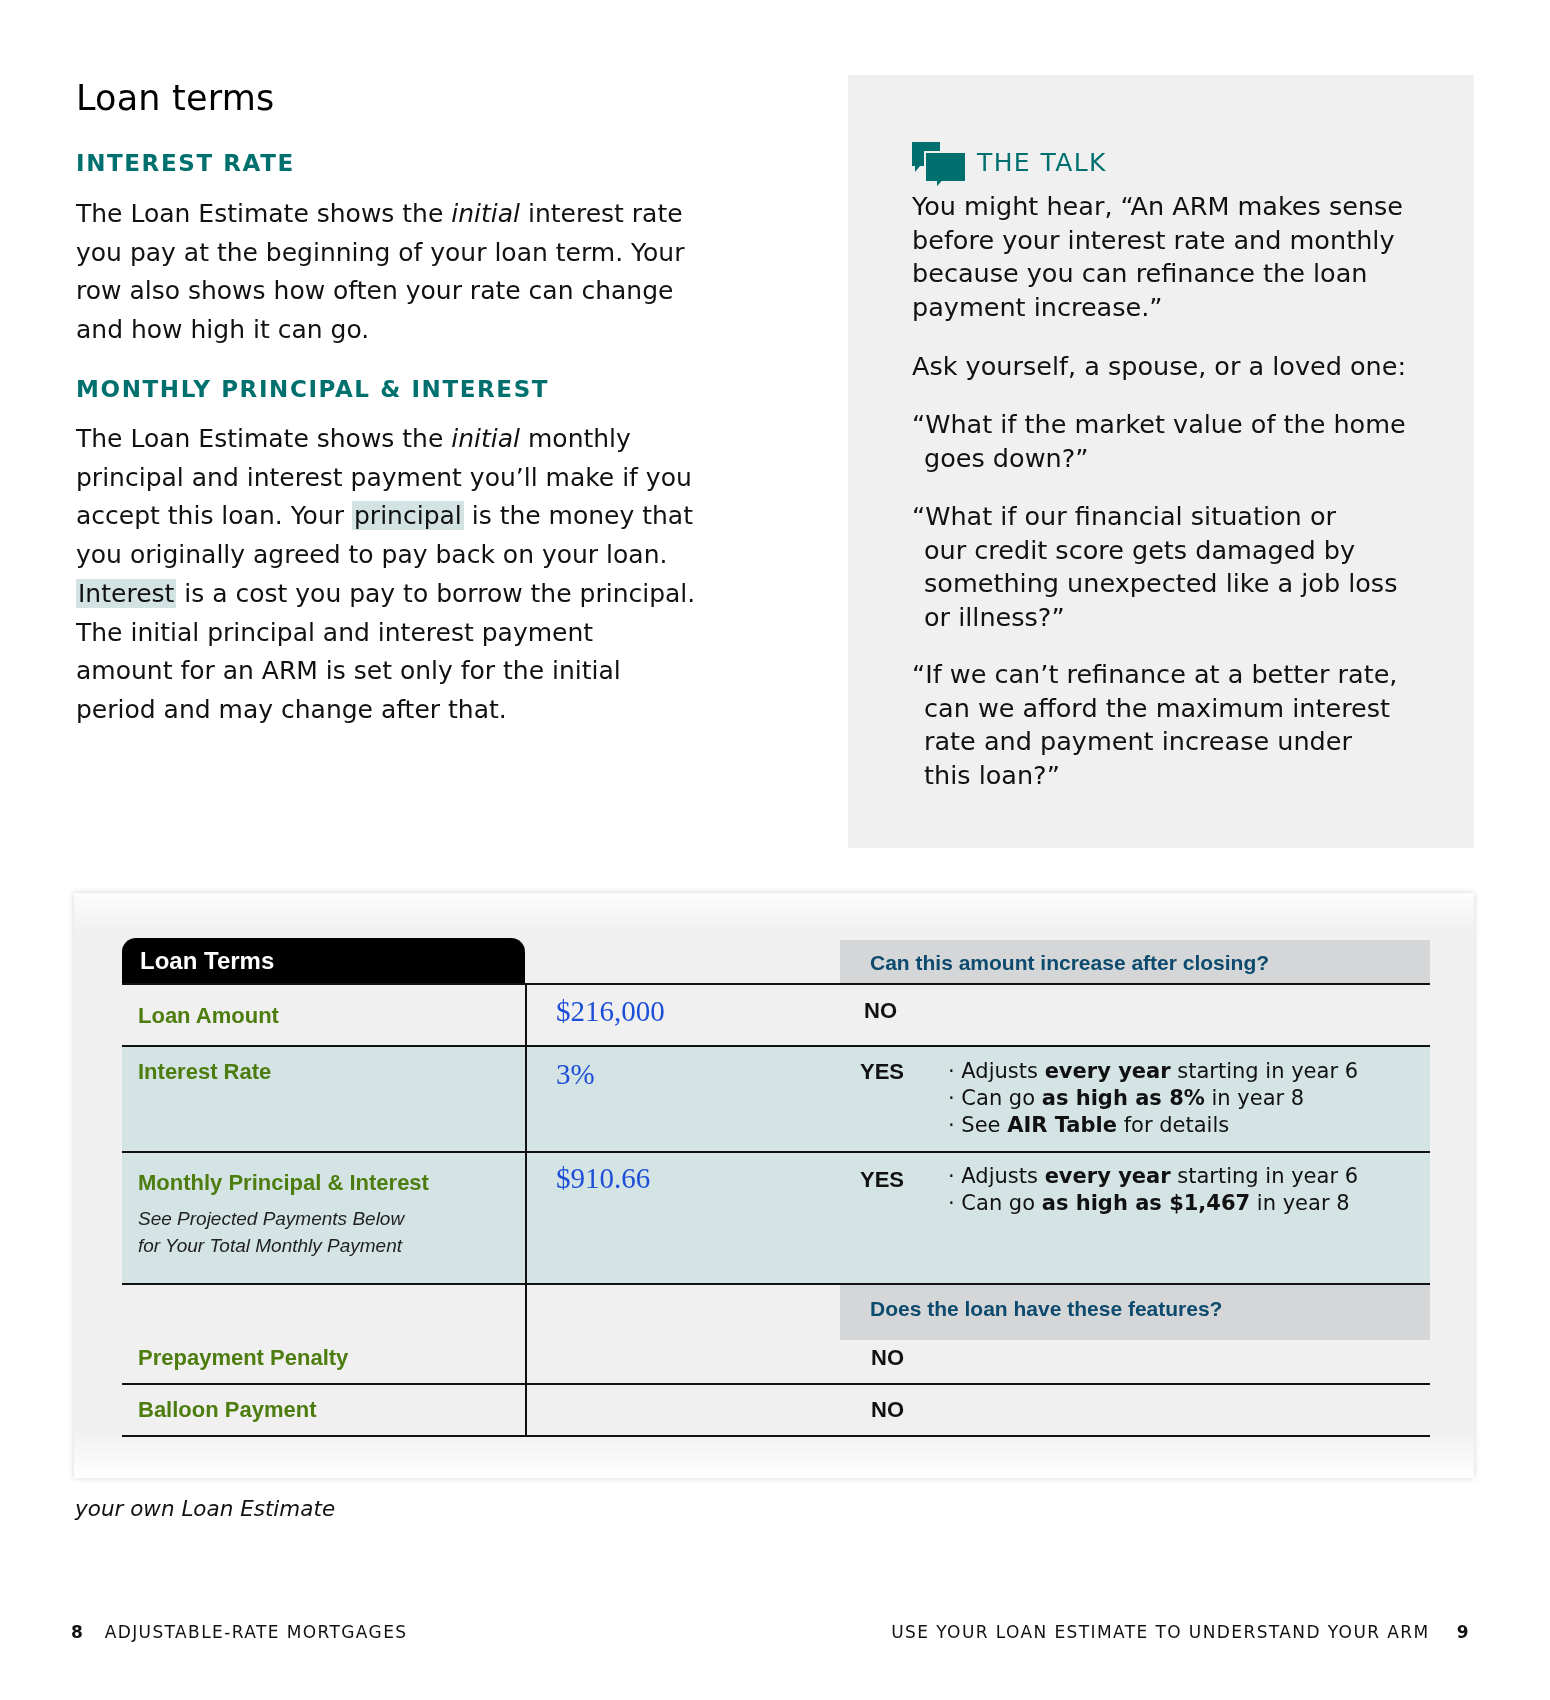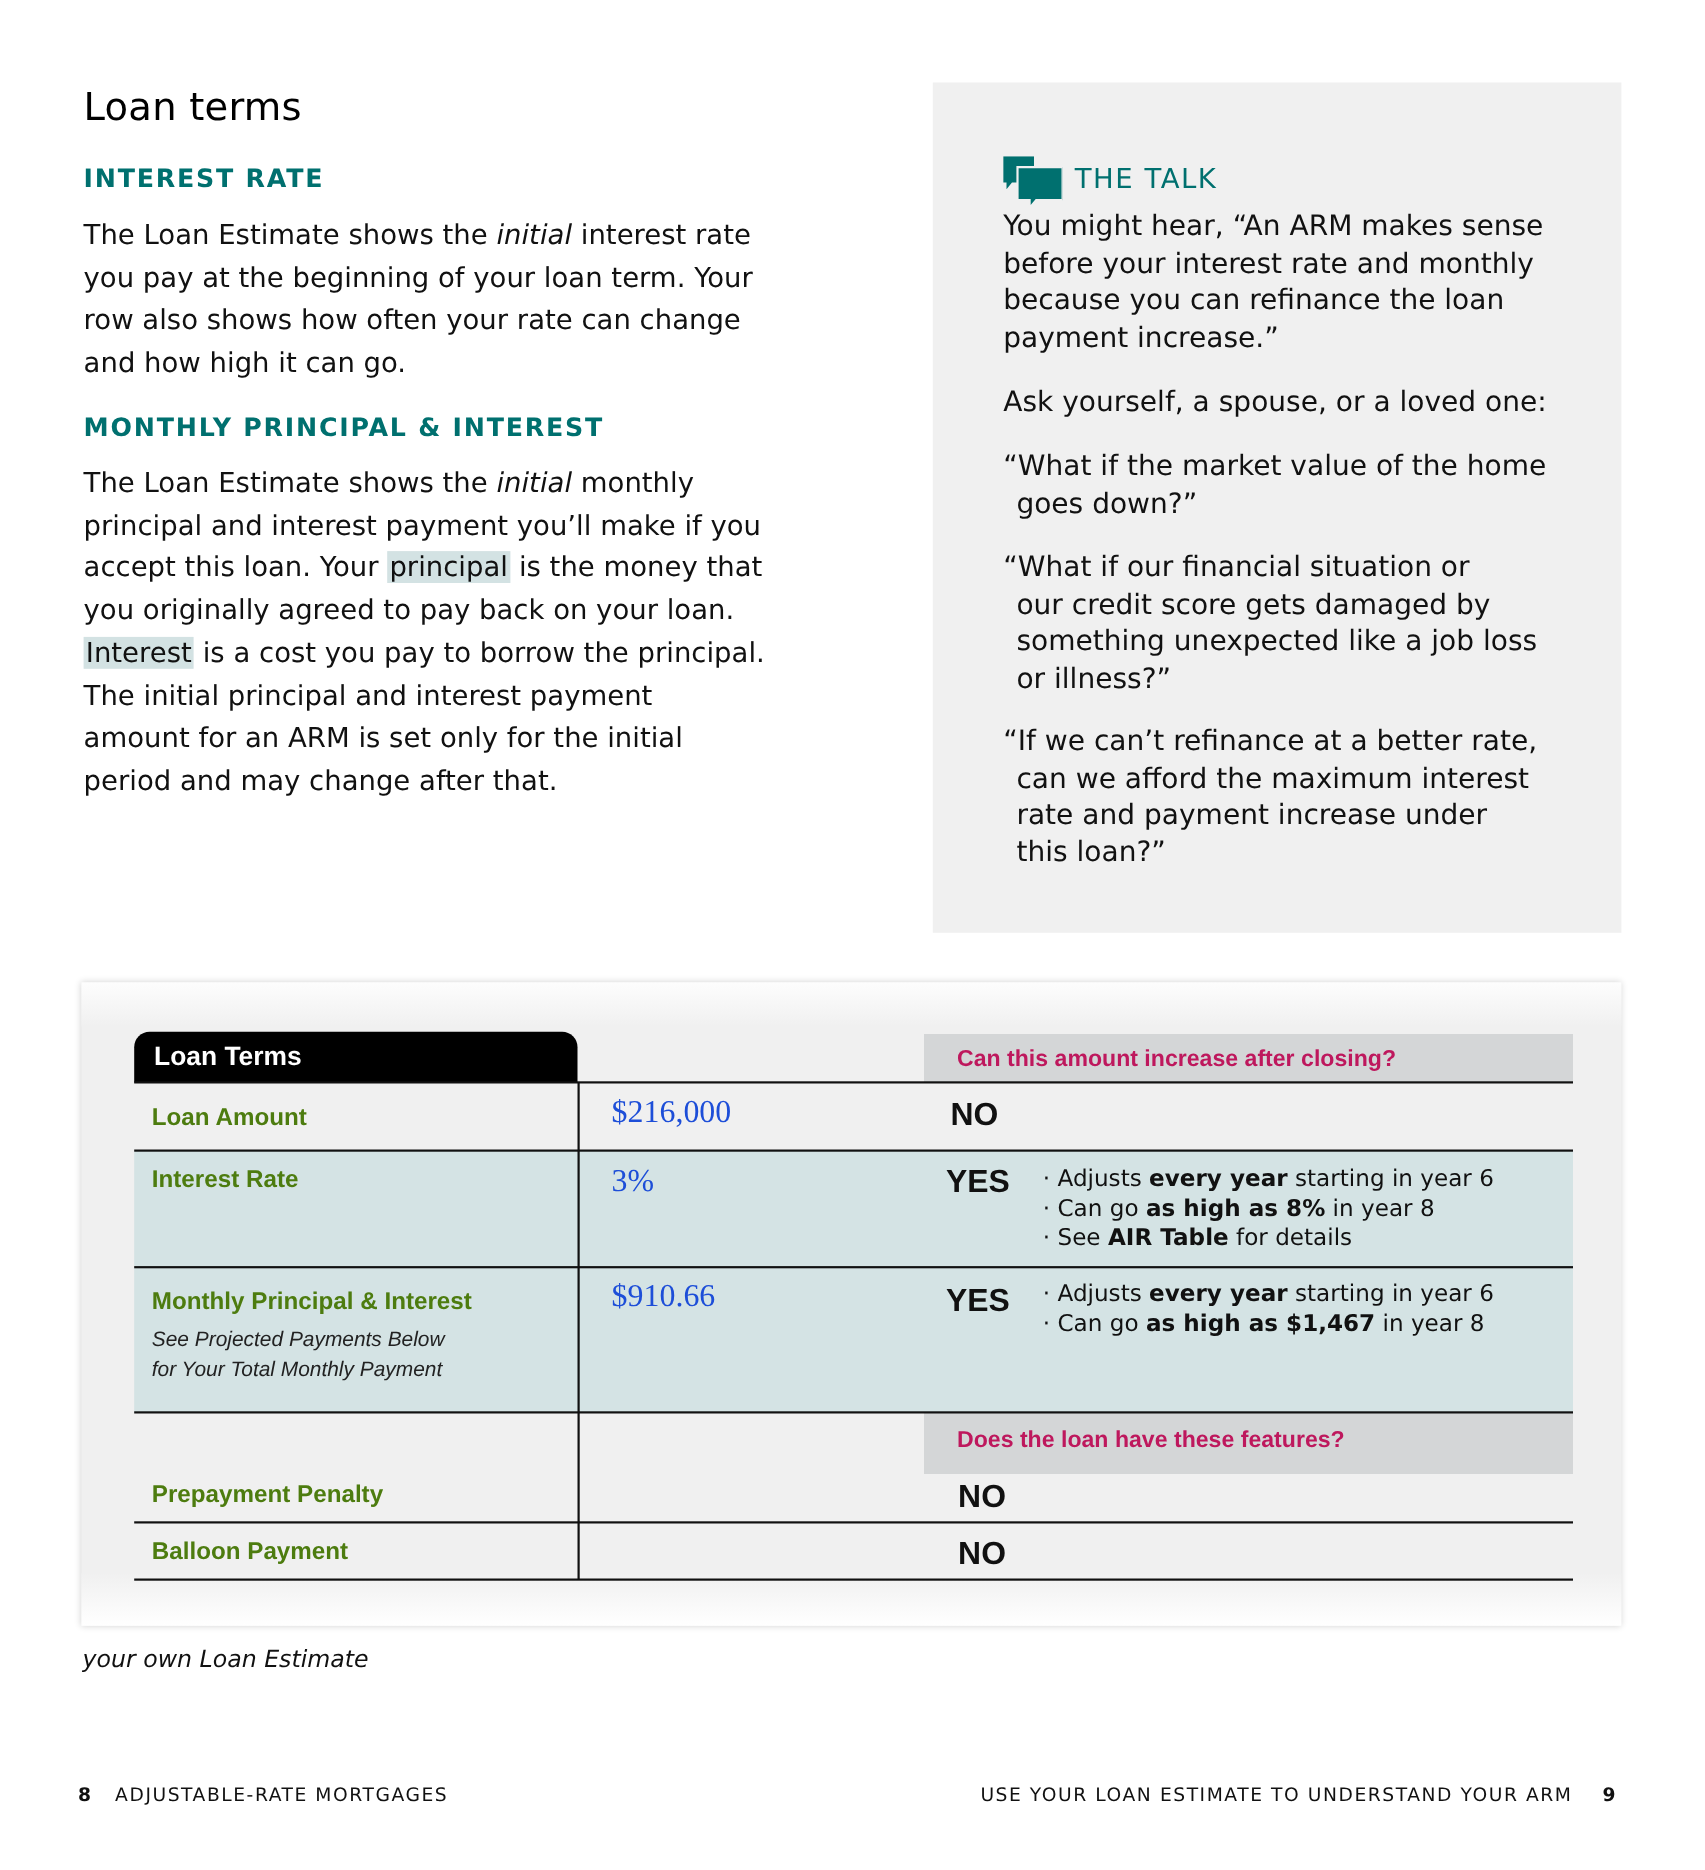"Can this amount increase after" .col-head { color: #be185d -> #0c4a6e }
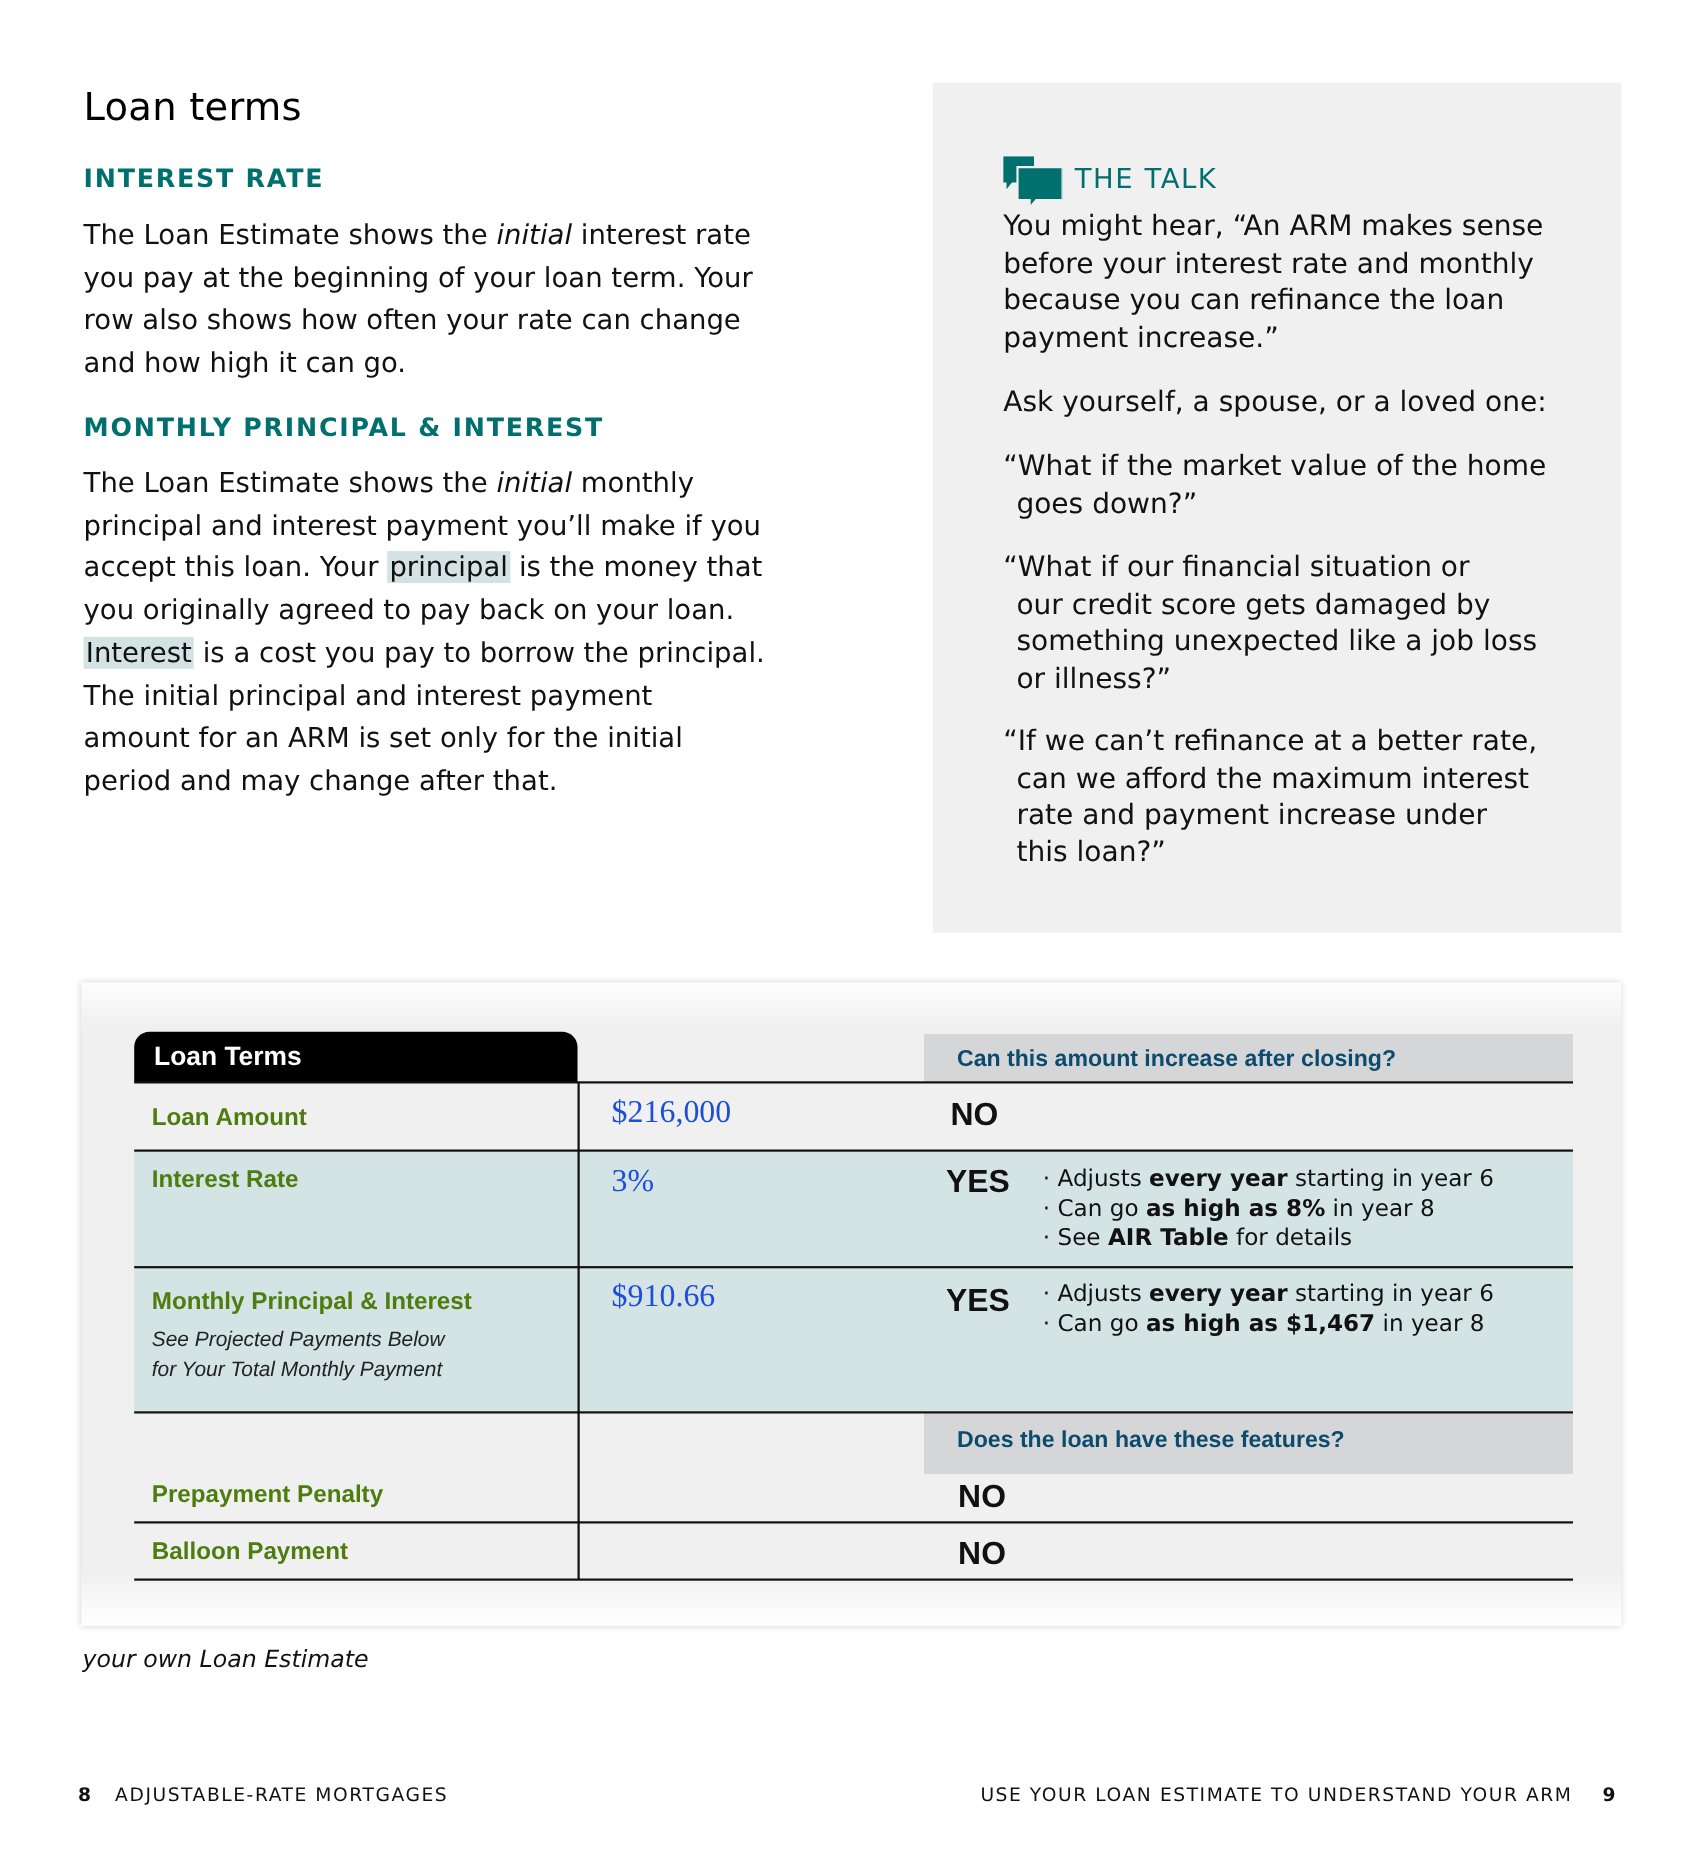"NO" .ans { font-size: 29px -> 22px }
